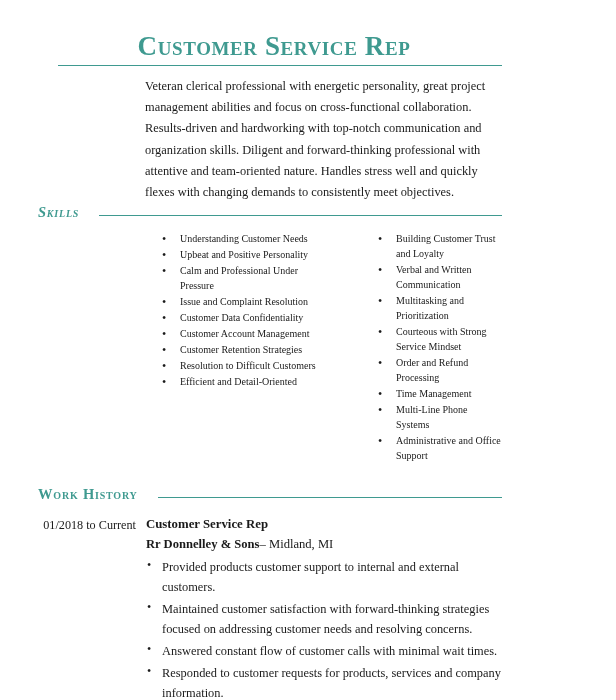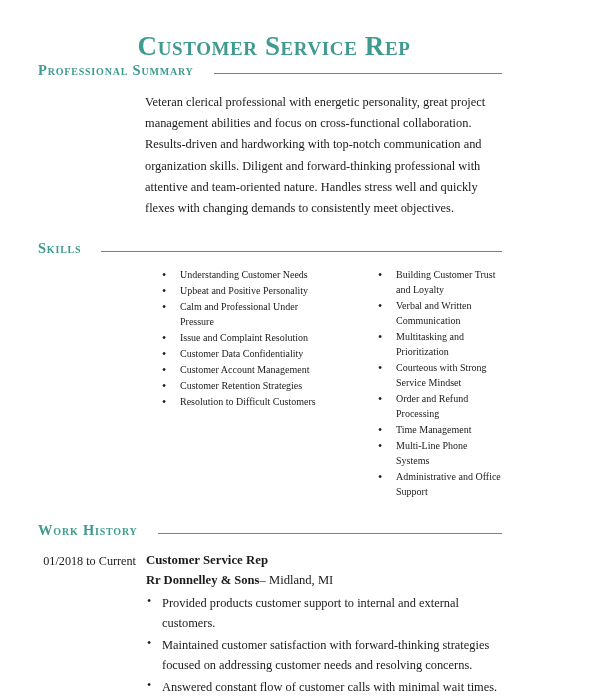"Professional Summary" span.label { html: <span>Professional Summary</span> -> none }
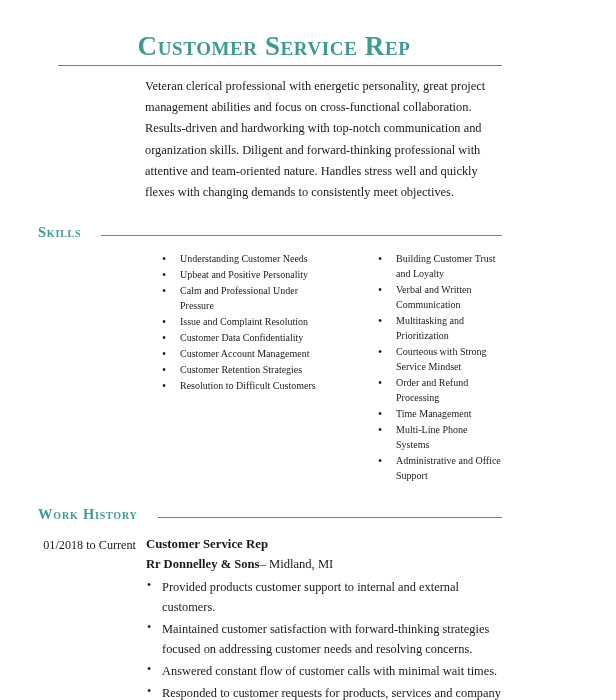"Skills" div.section-head { font-style: none -> italic; margin-top: 20px -> none }
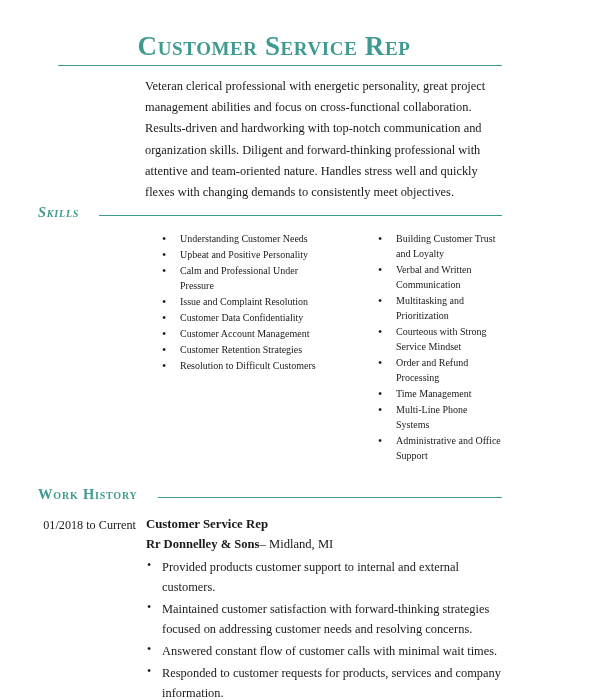"Efficient and Detail-Oriented" li { html: none -> <li>Efficient and Detail-Oriented</li> }
